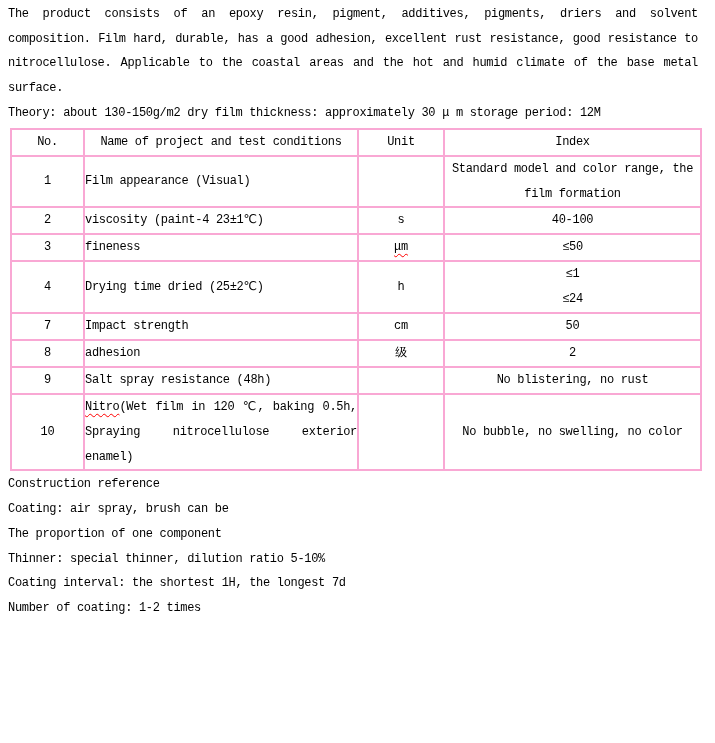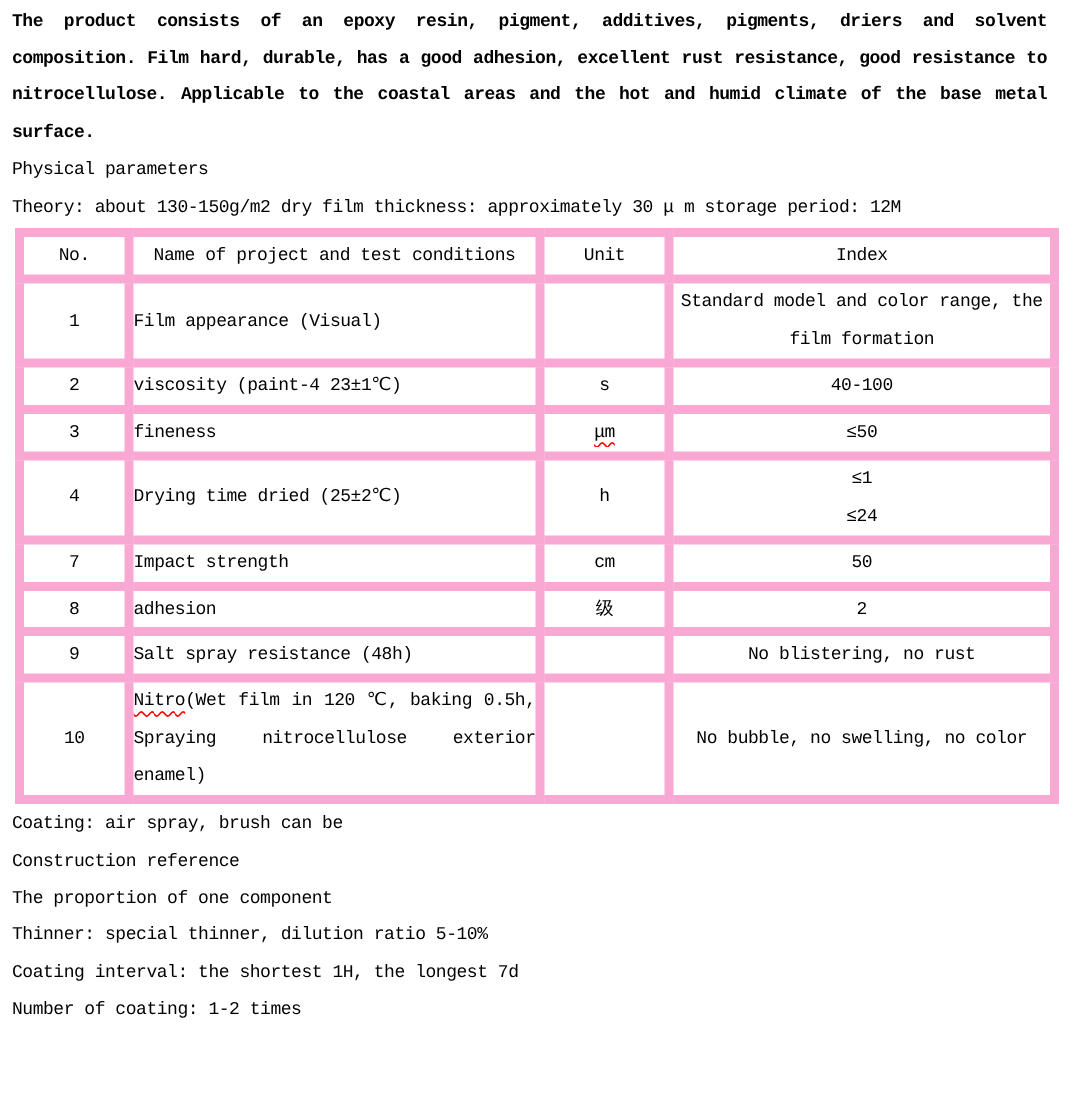"The product consists of an" .para { font-weight: bold -> none }
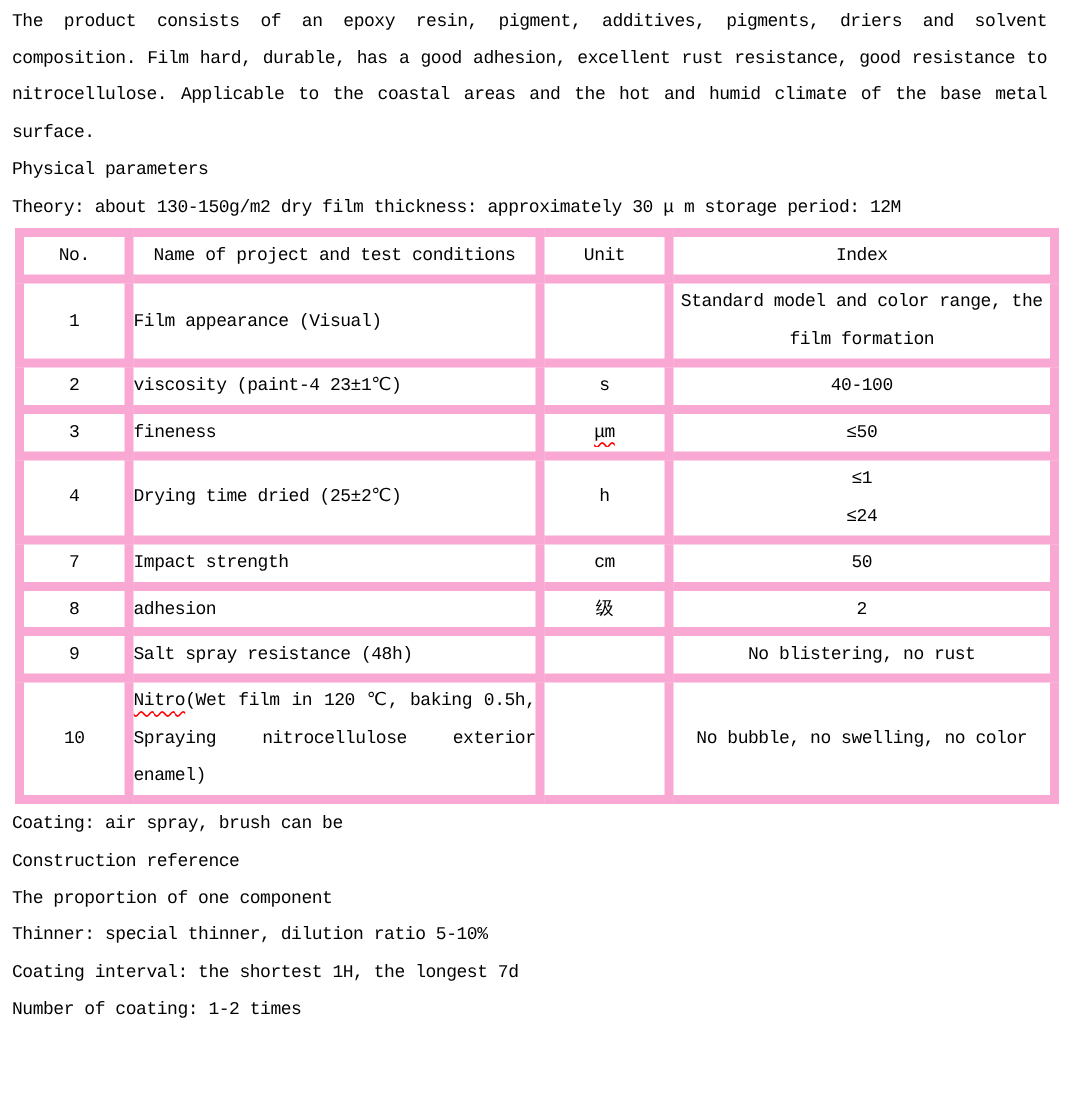"Physical parameters" div.line { html: <div>Physical parameters</div> -> none }
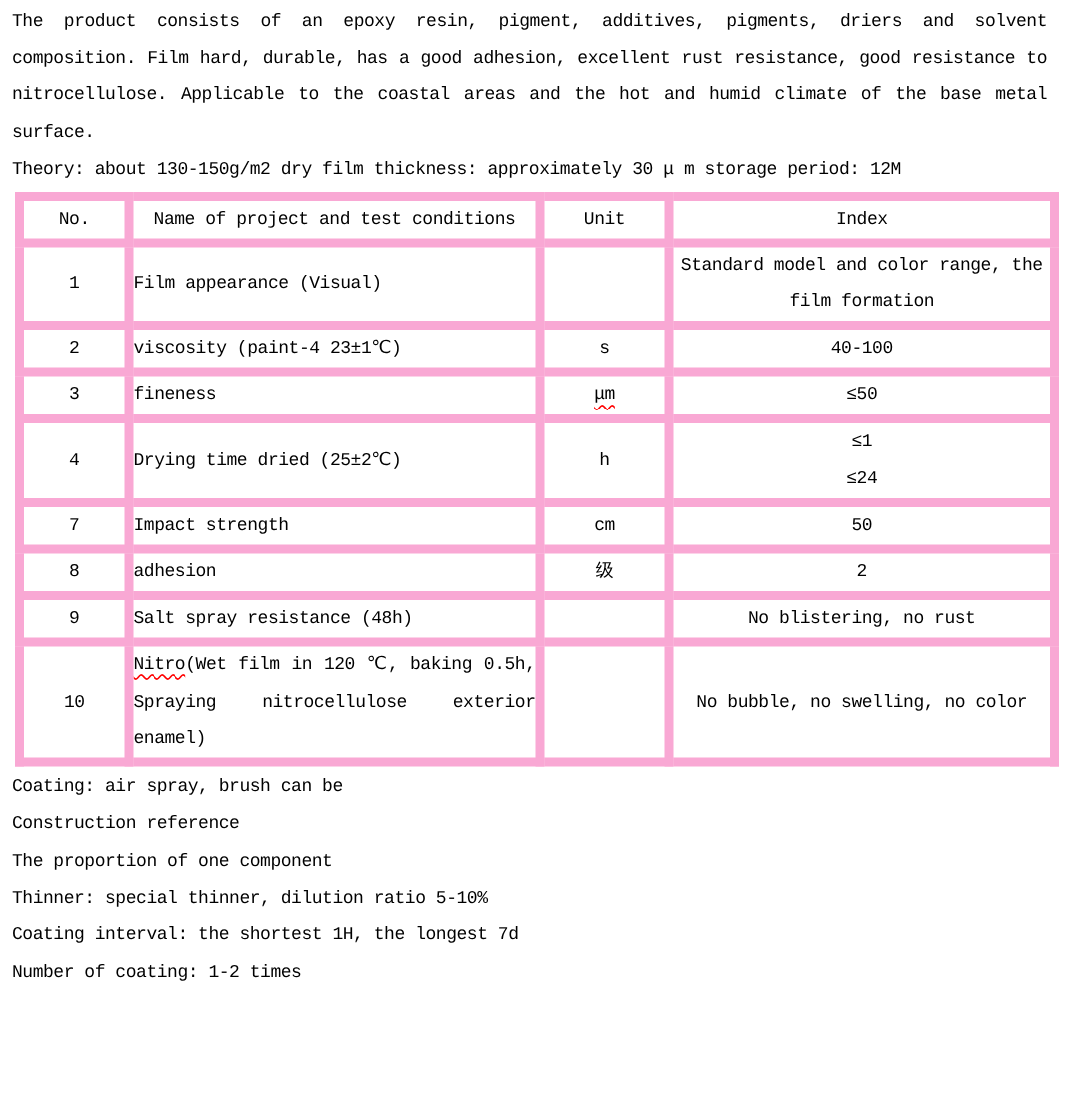"No." table.spec th, table.spec td { border: 6px solid #f9a8d4 -> 2px solid #f9a8d4 }
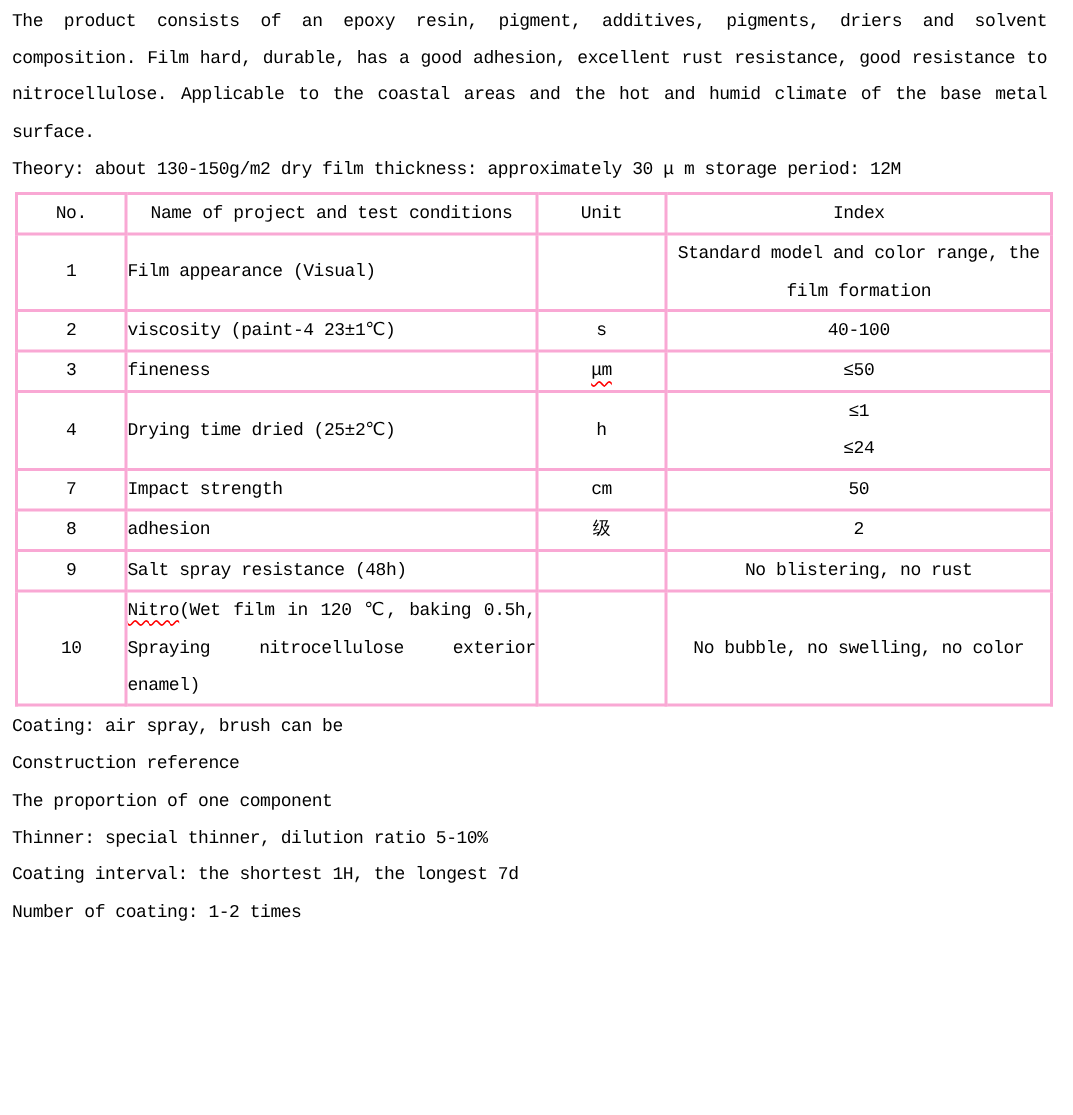"Coating: air spray, brush can" div.line { order: before "Construction reference" -> after "Construction reference" }
